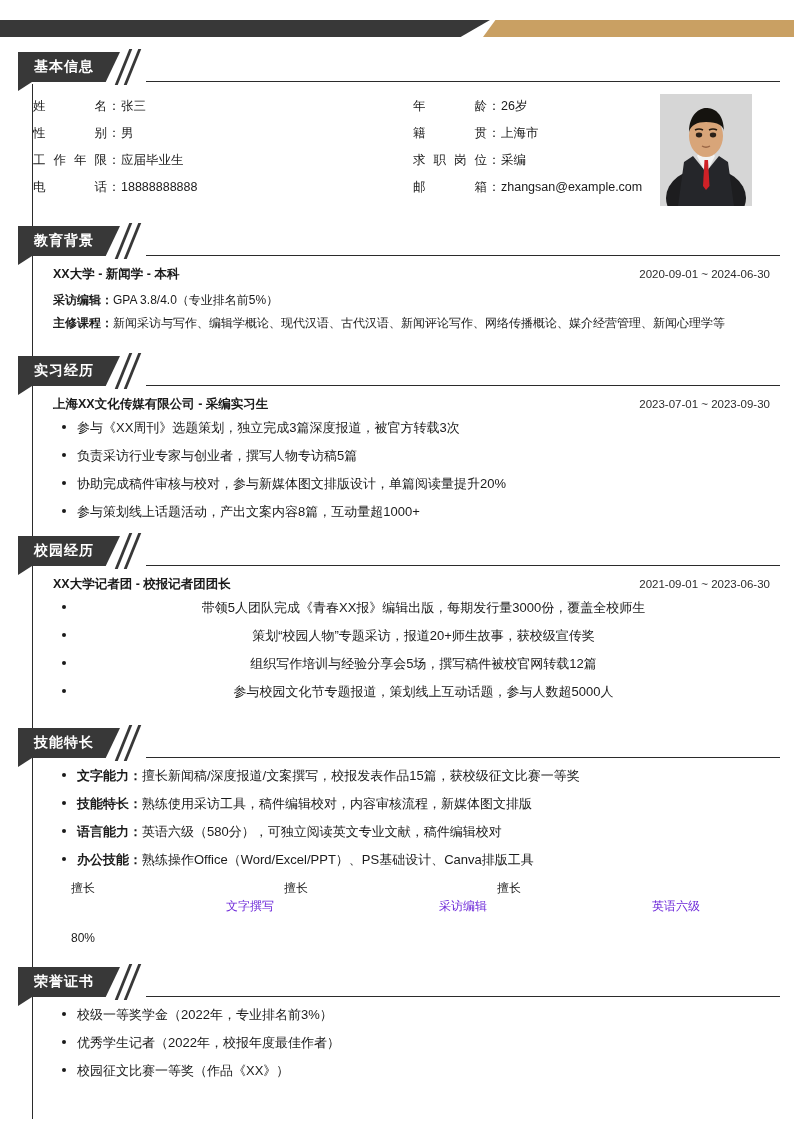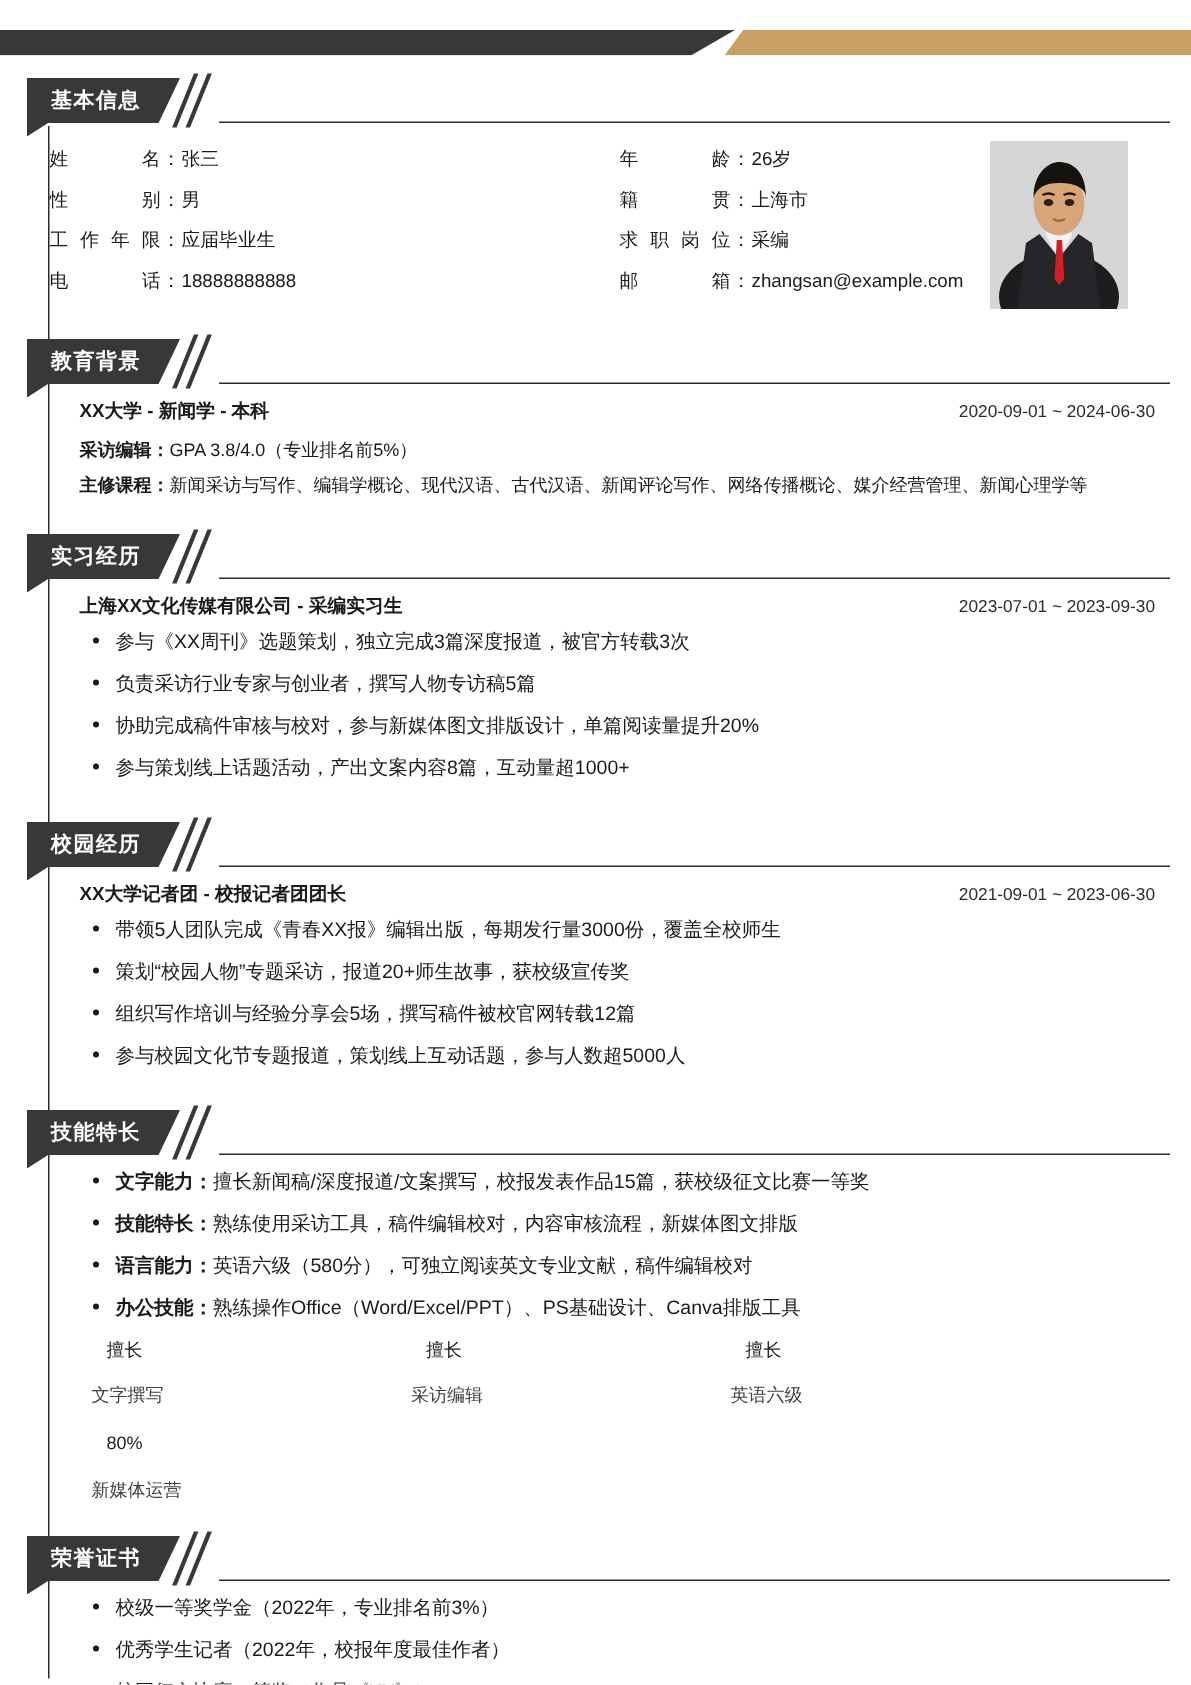"校园经历" div.section { margin-top: 12px -> 0; text-align: none -> center }
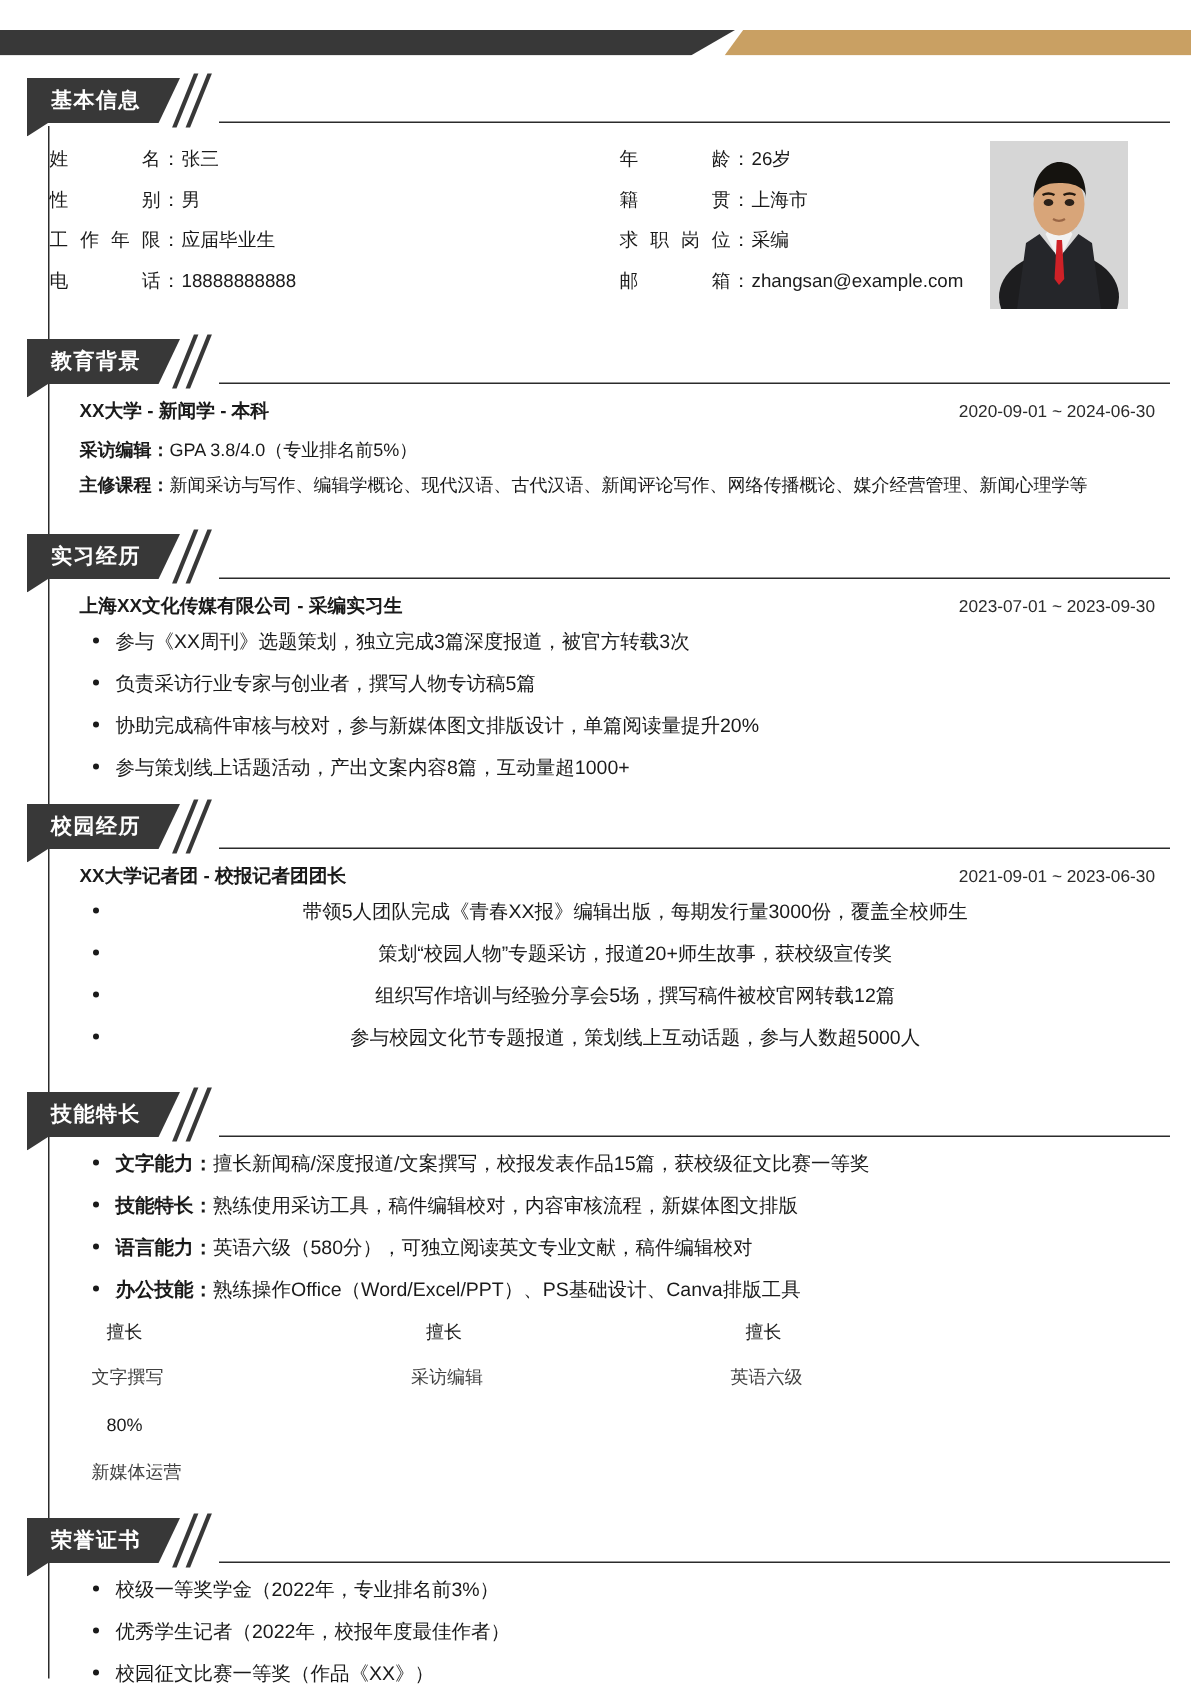"文字撰写" .bar-label { color: #404040 -> #6d28d9; margin-top: 16px -> 4px; text-align: none -> right }
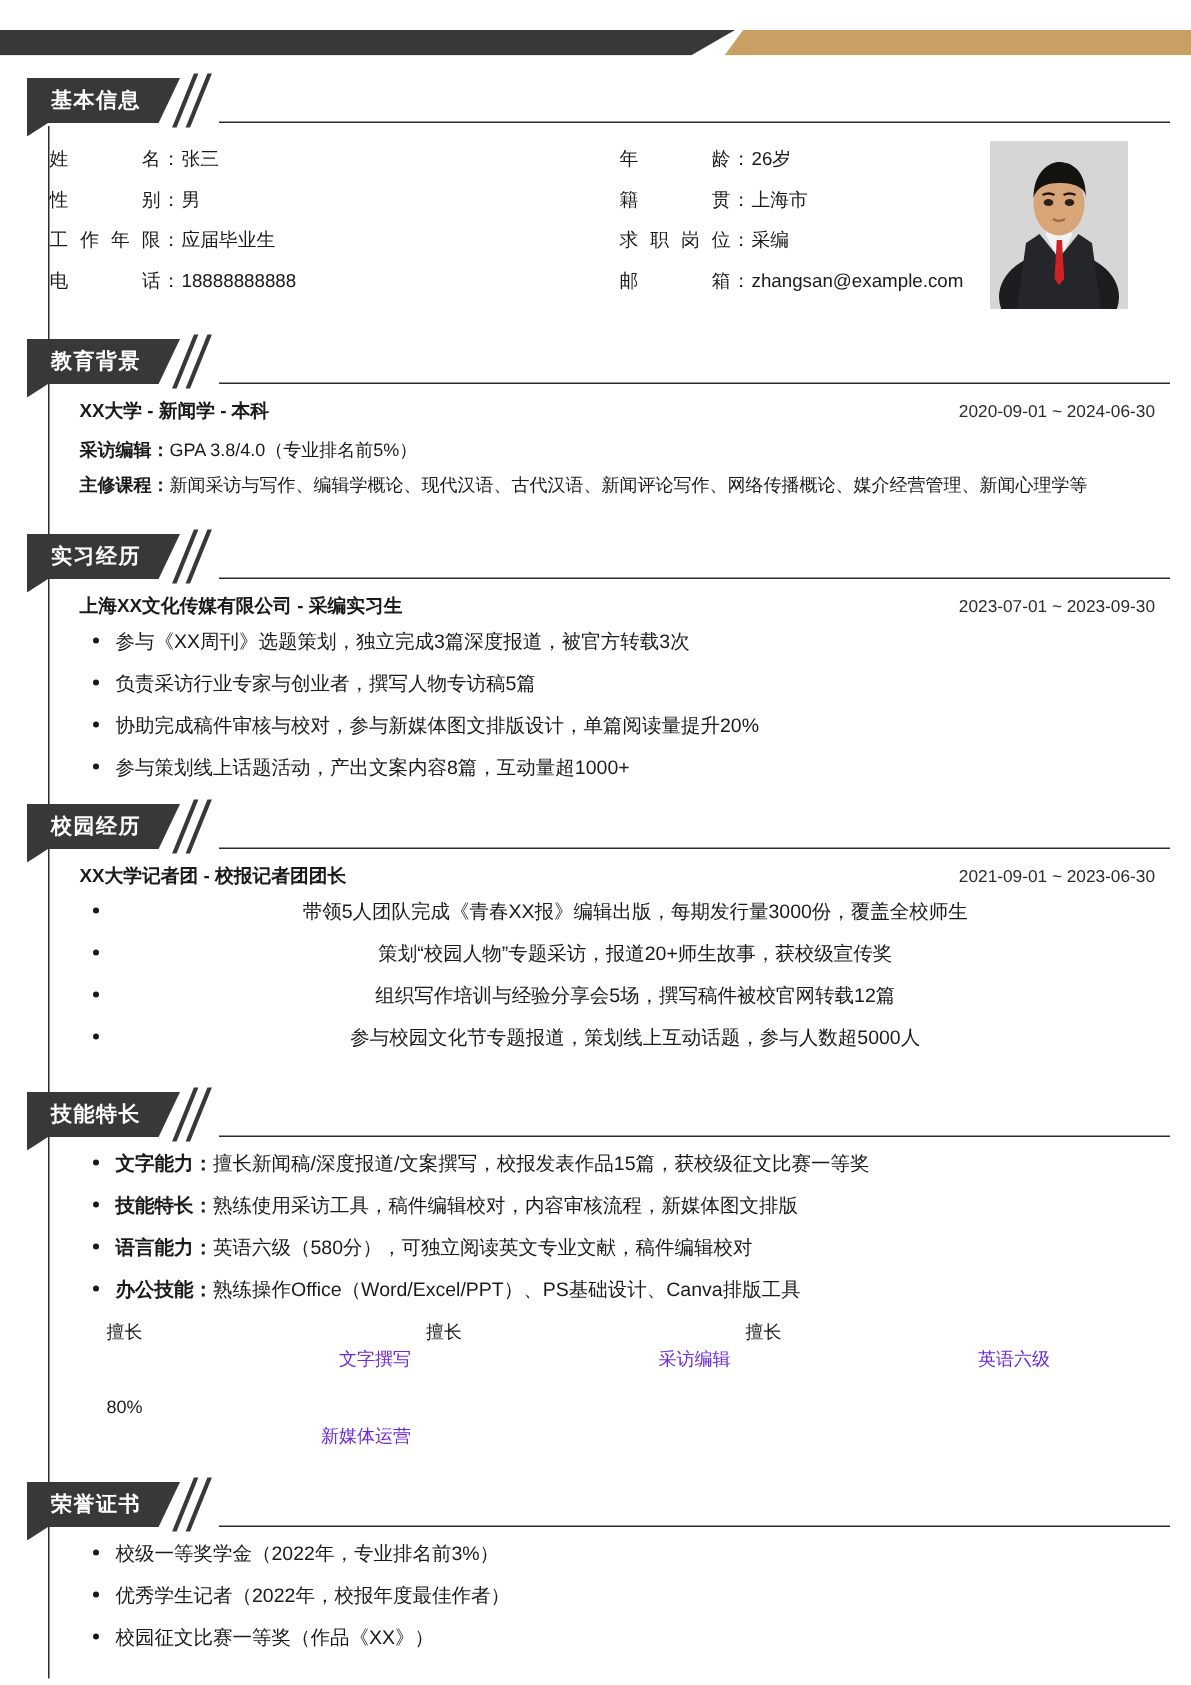"新媒体运营" div.bar-label { html: <div>新媒体运营</div> -> none }
